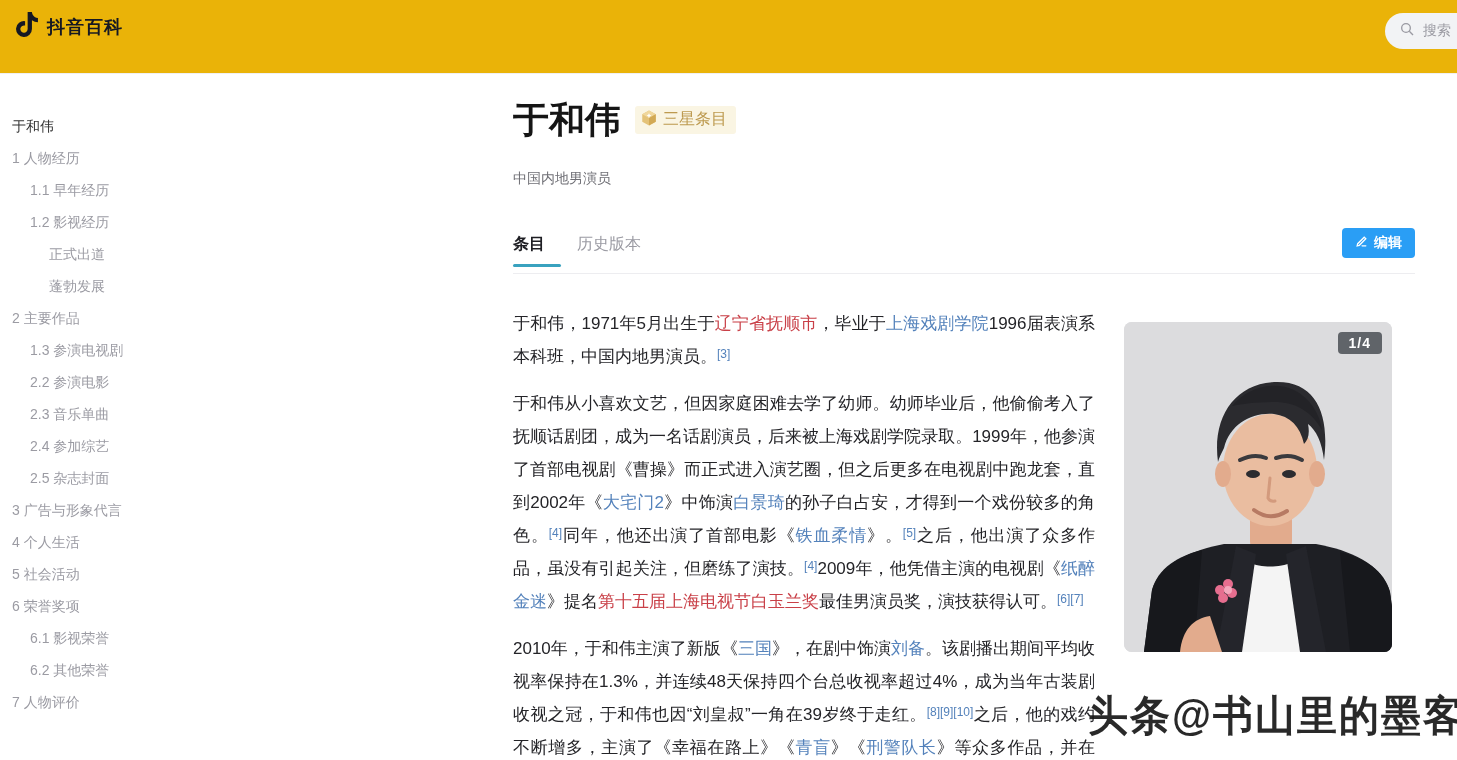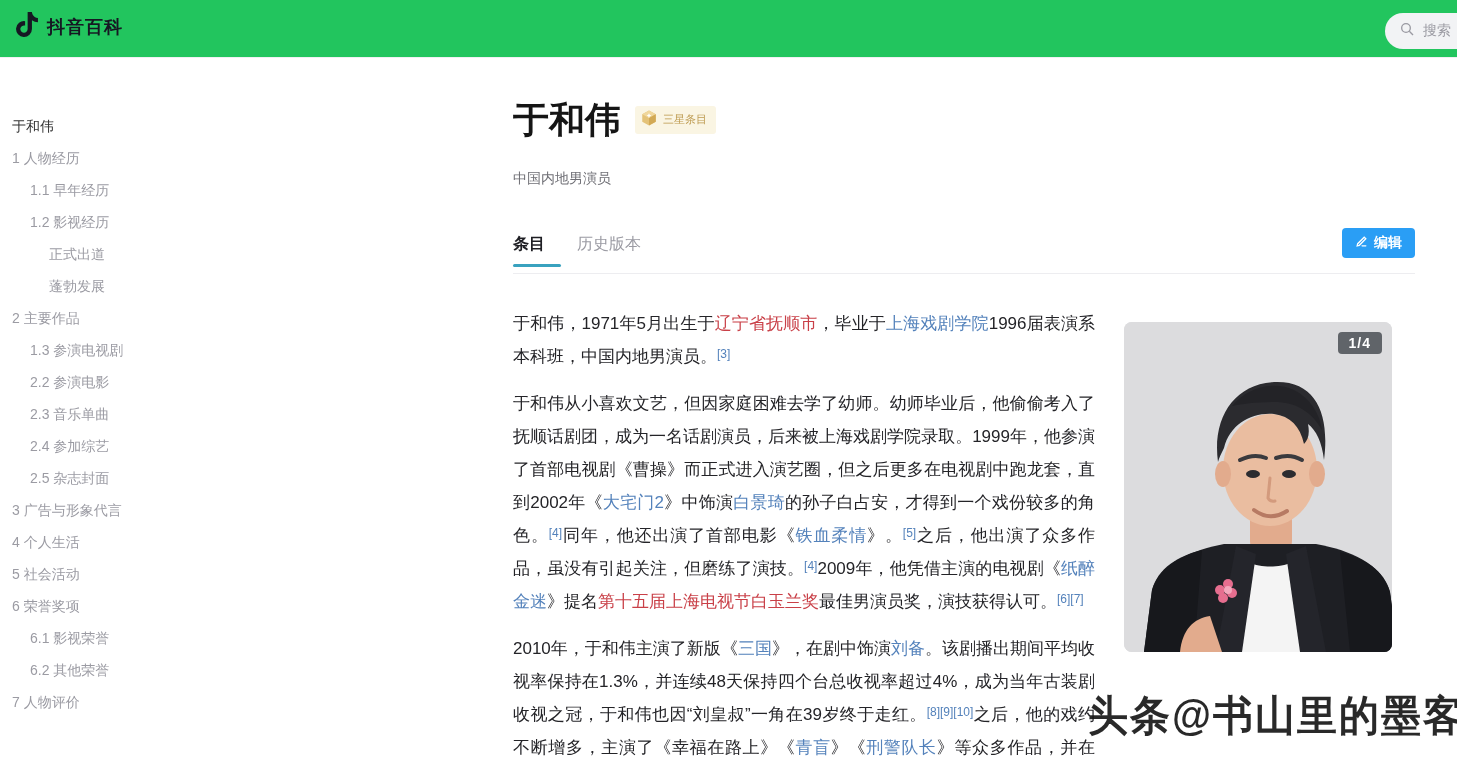"抖音百科" .header { background: #22c55e -> #eab308; height: 58px -> 74px }
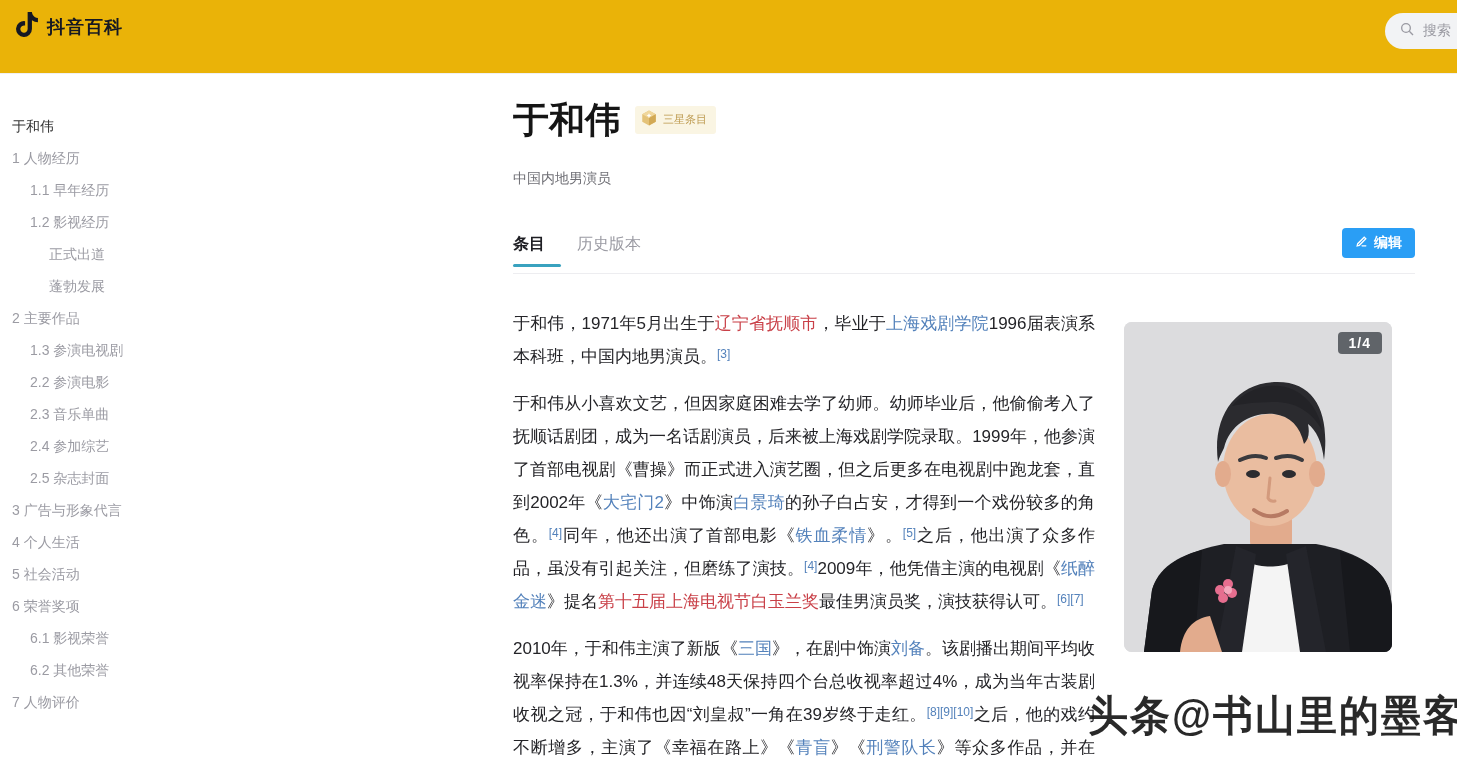"三星条目" .star-badge-label { font-size: 11px -> 16px }
